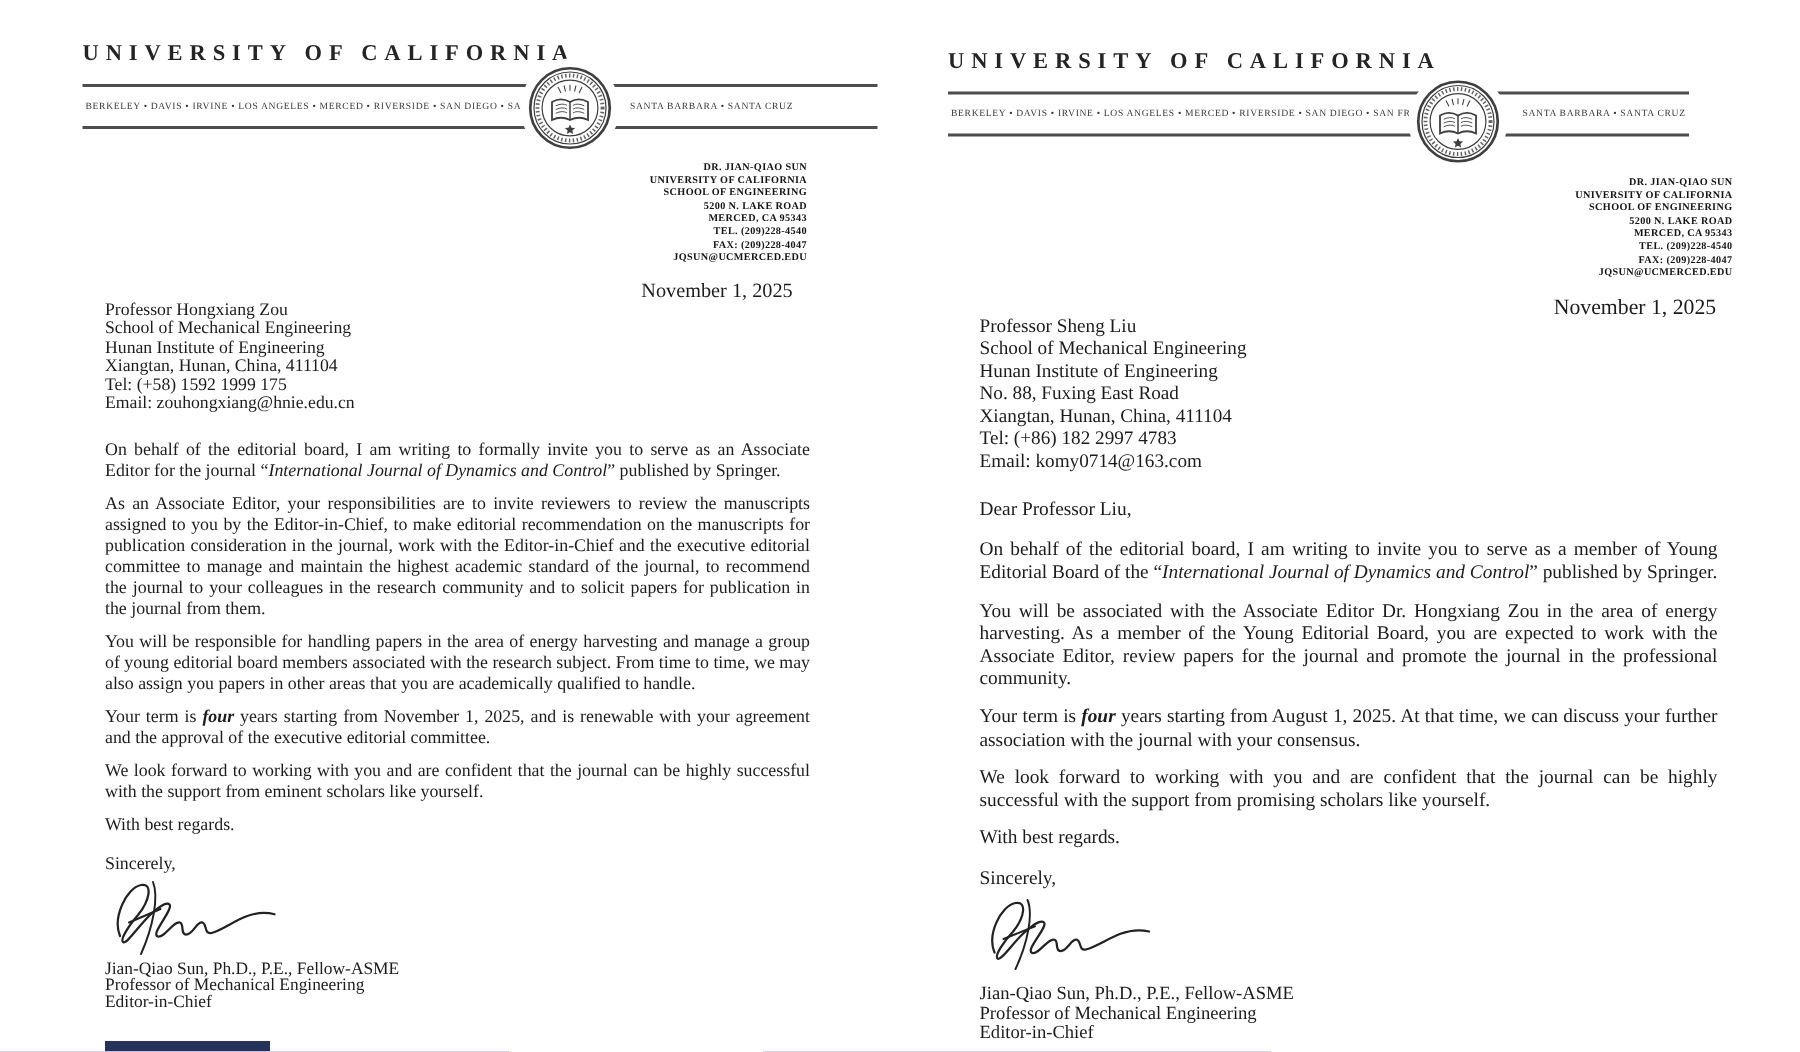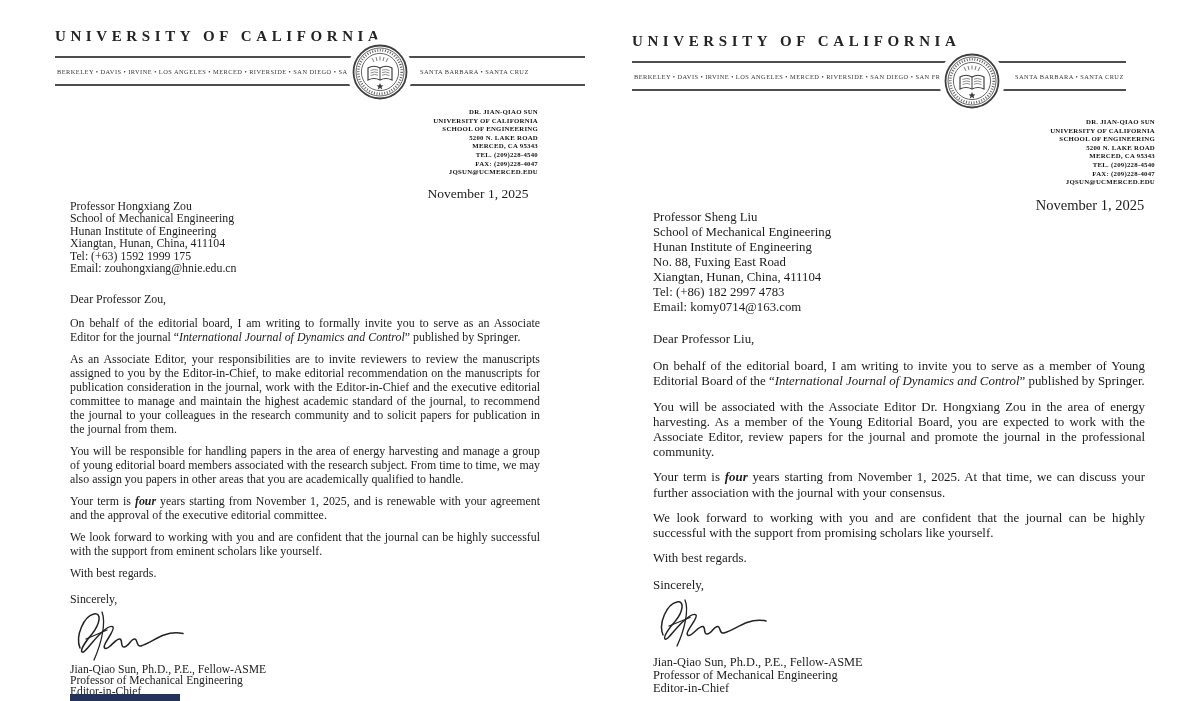"Tel: (+63) 1592 1999 175" div { text: +63 -> +58 }
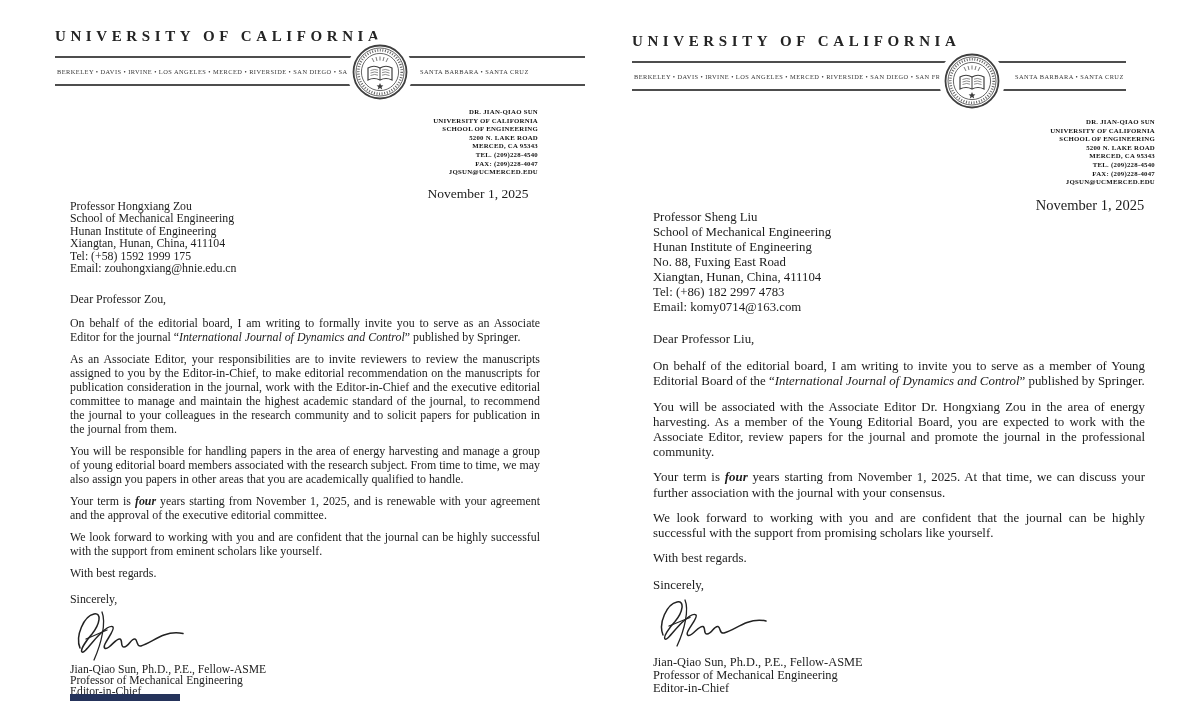"Dear Professor Zou," div.salutation { html: <div>Dear Professor Zou,</div> -> none }
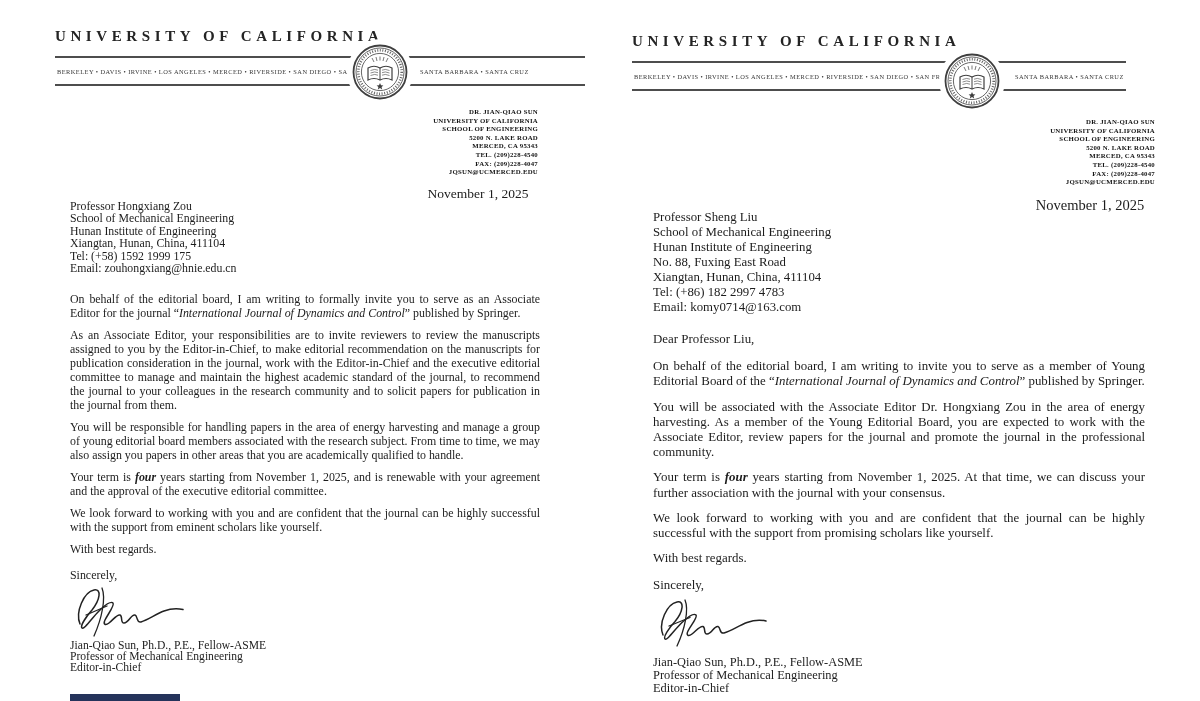"years starting from November 1, 2025." span.seg-n { text: November -> August }
